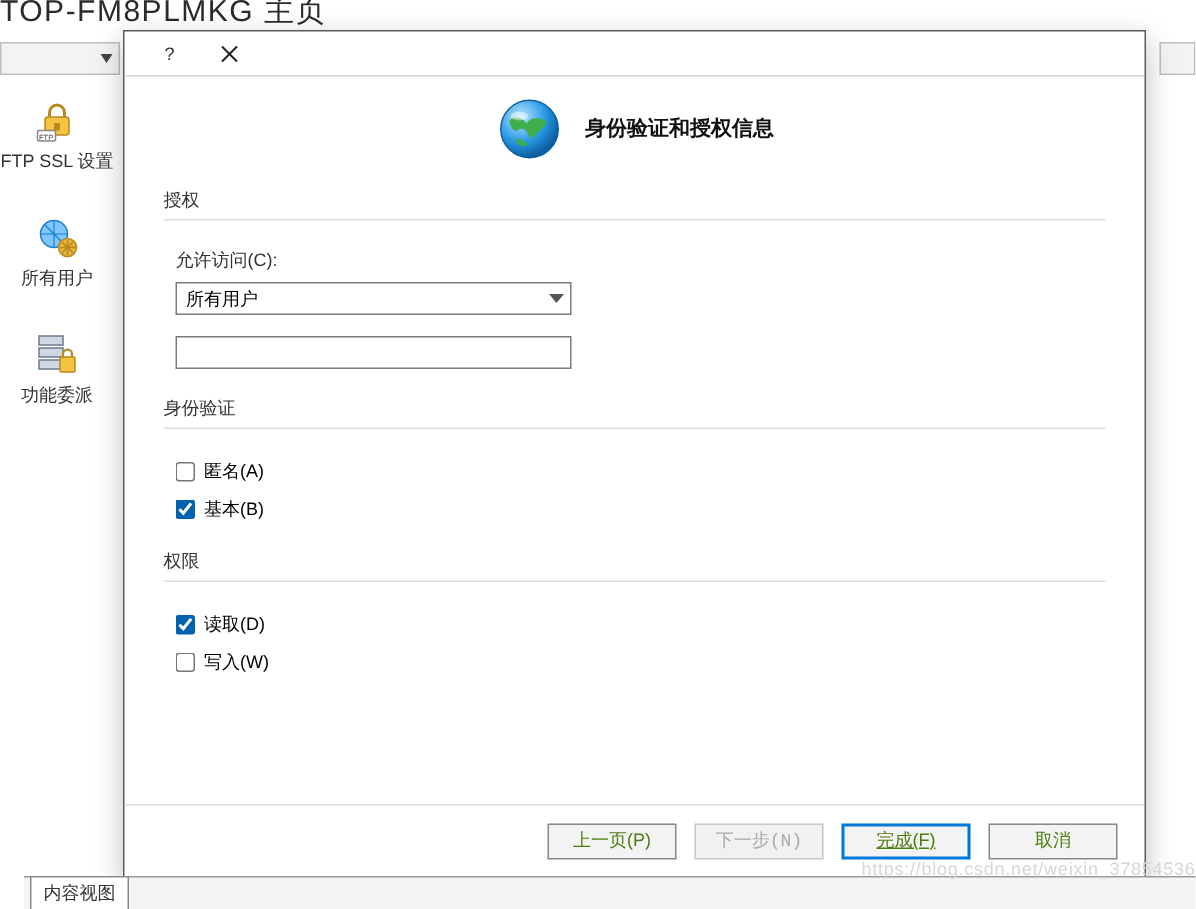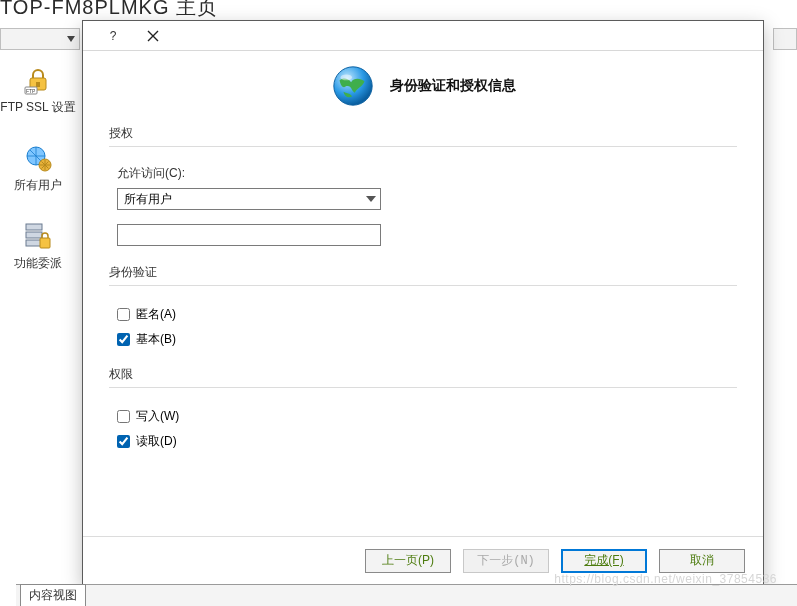"写入(W)" label.chk-row { order: before "读取(D)" -> after "读取(D)" }
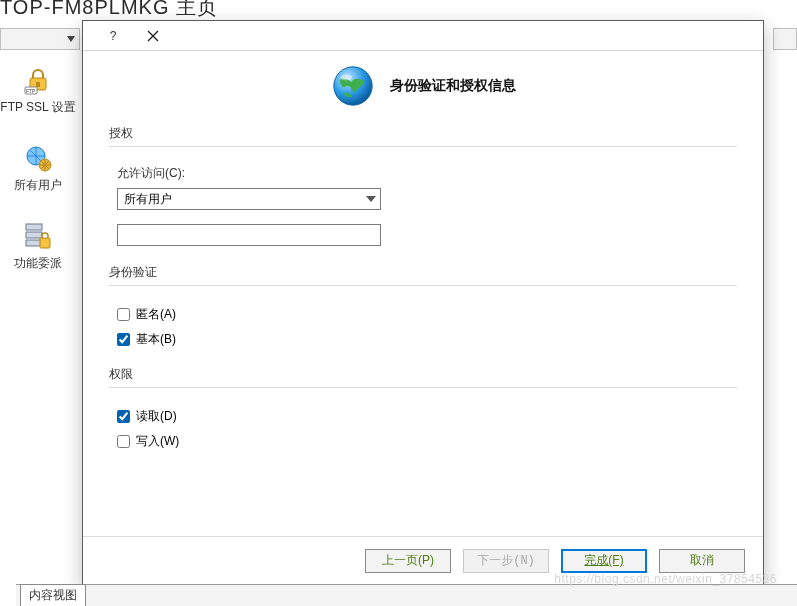"https://blog.csdn.net/weixin_37854536" .watermark { right: 20px -> 0 }
